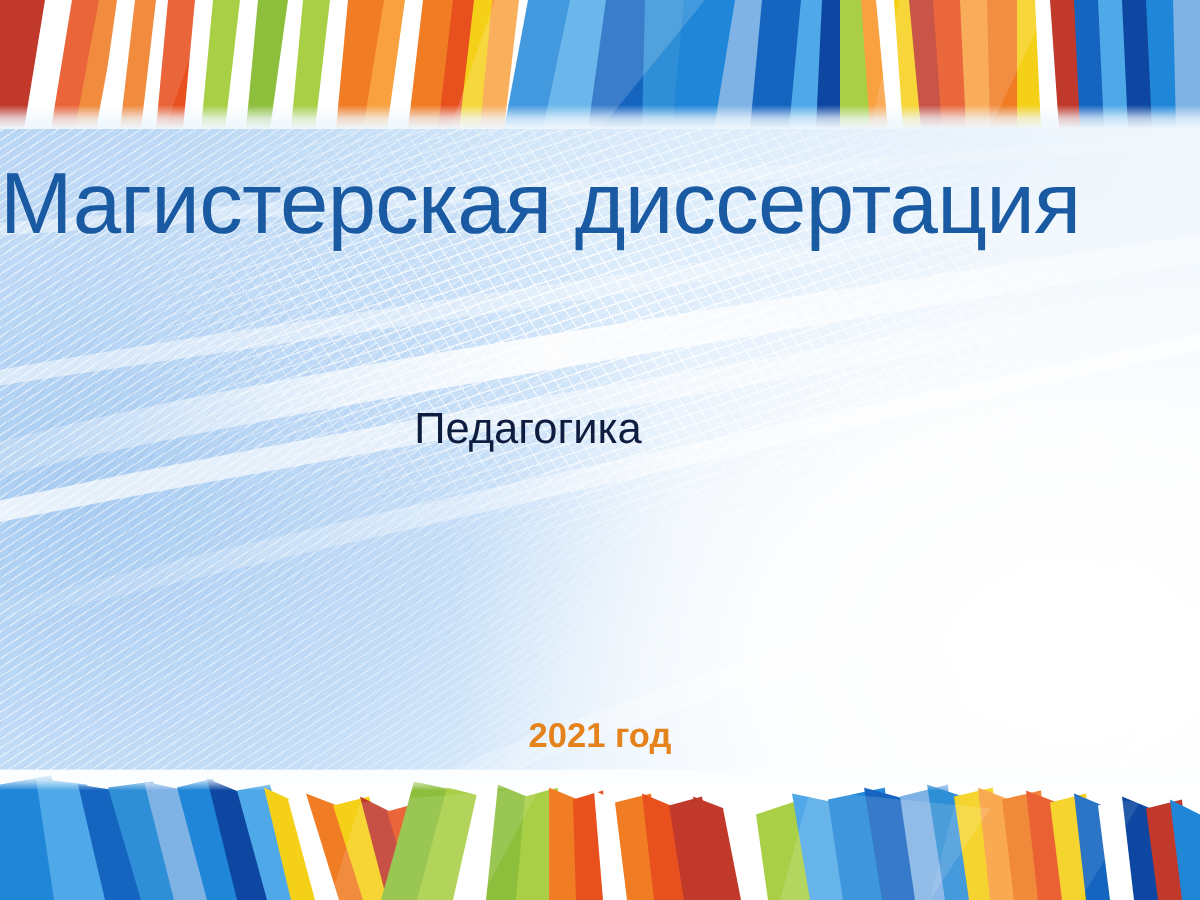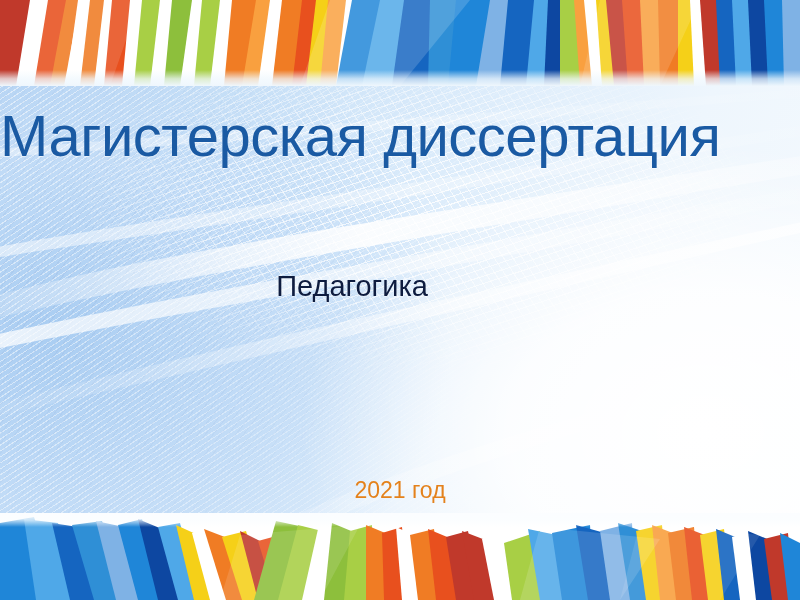"2021 год" .year { font-weight: none -> bold }
